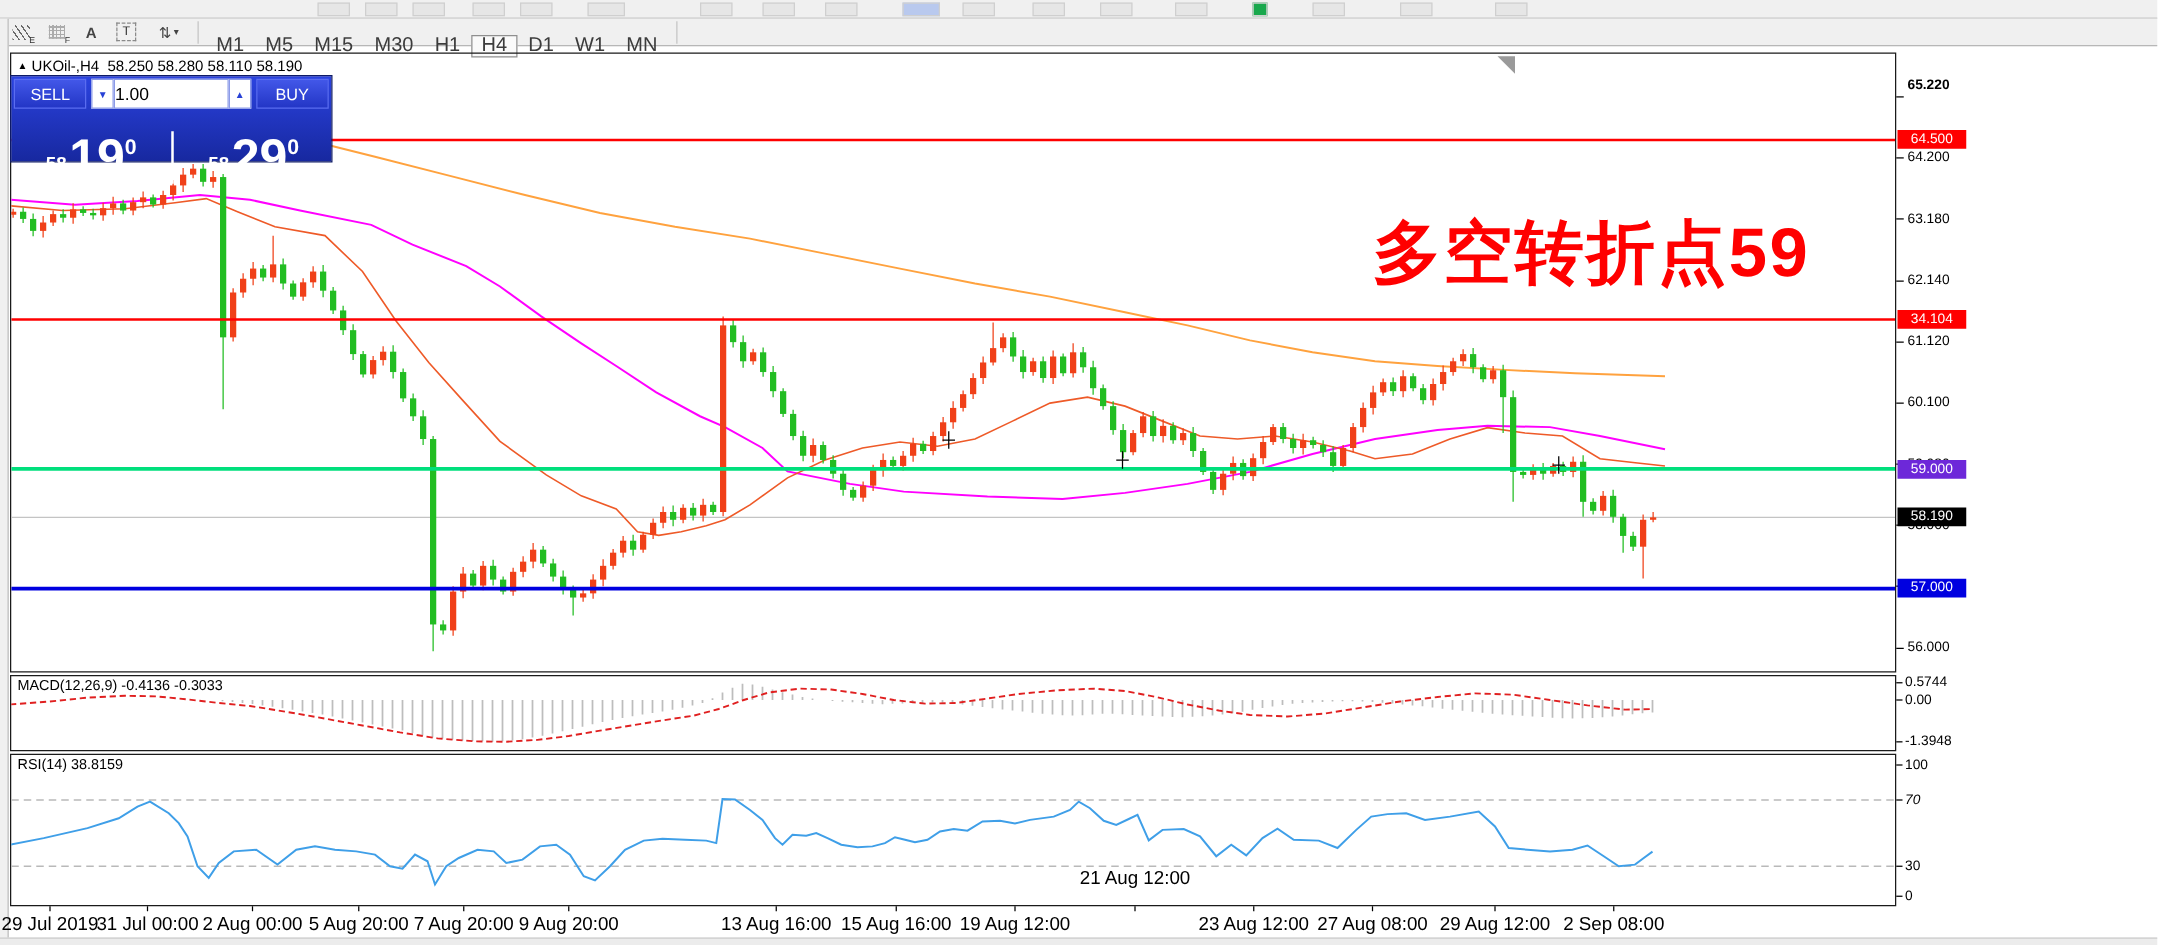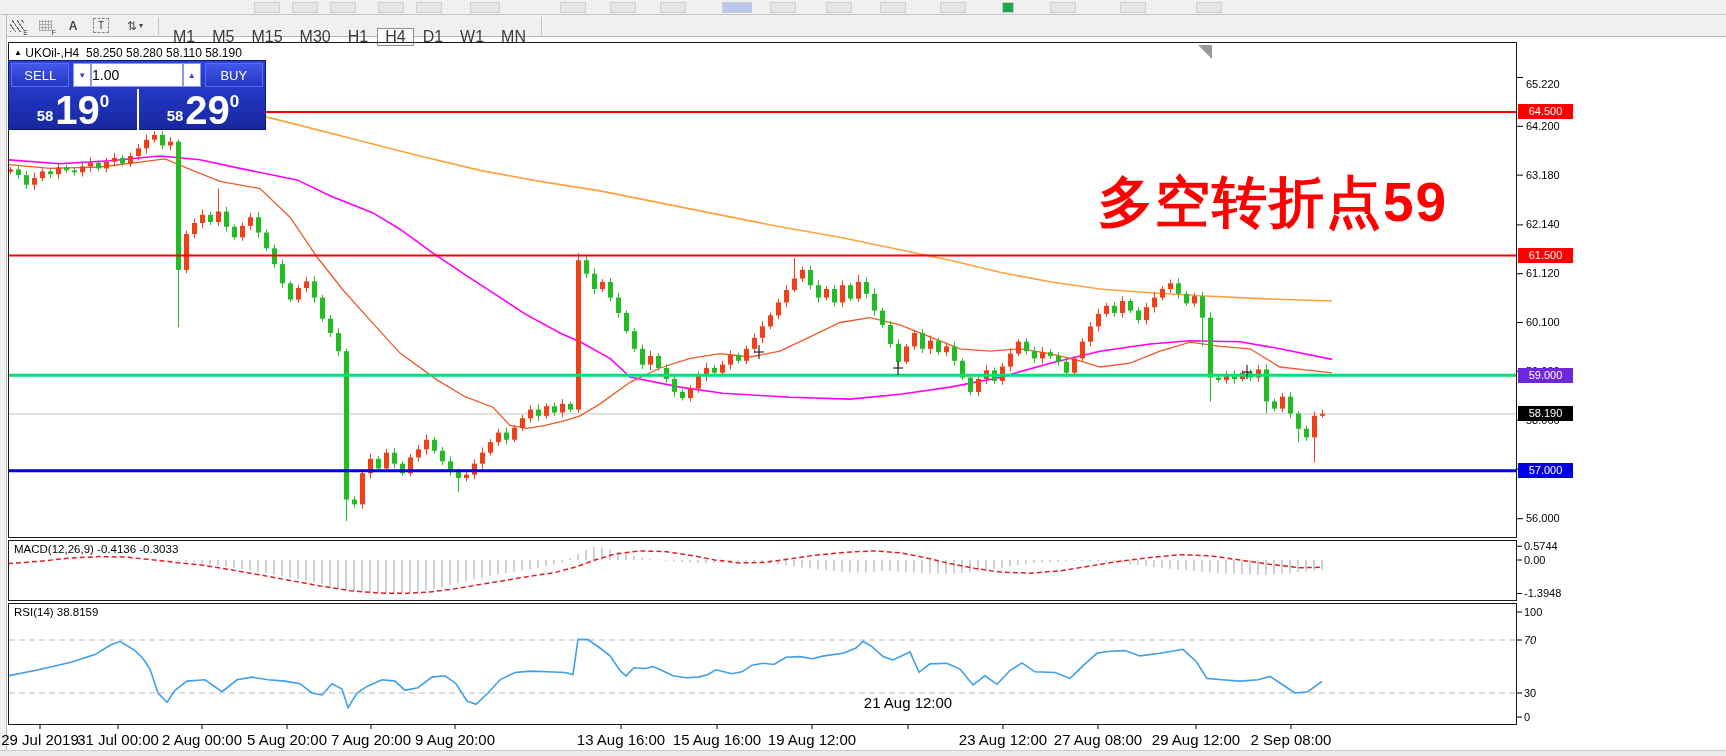"65.220" div.abs { font-weight: none -> bold; top: 78px -> 62px }
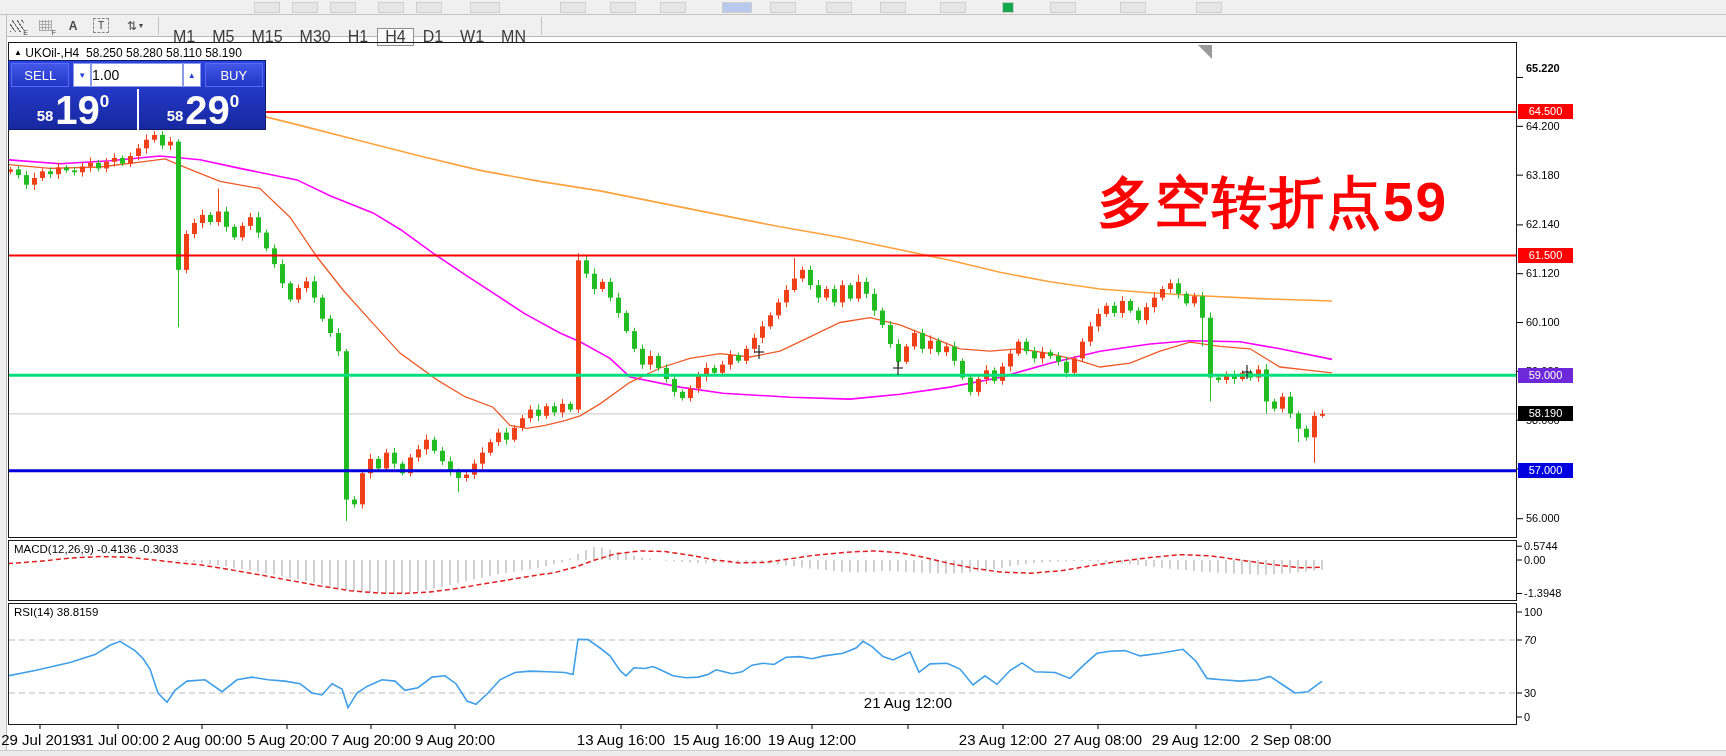"58" #tp-row2 { top: 28px -> 44px }
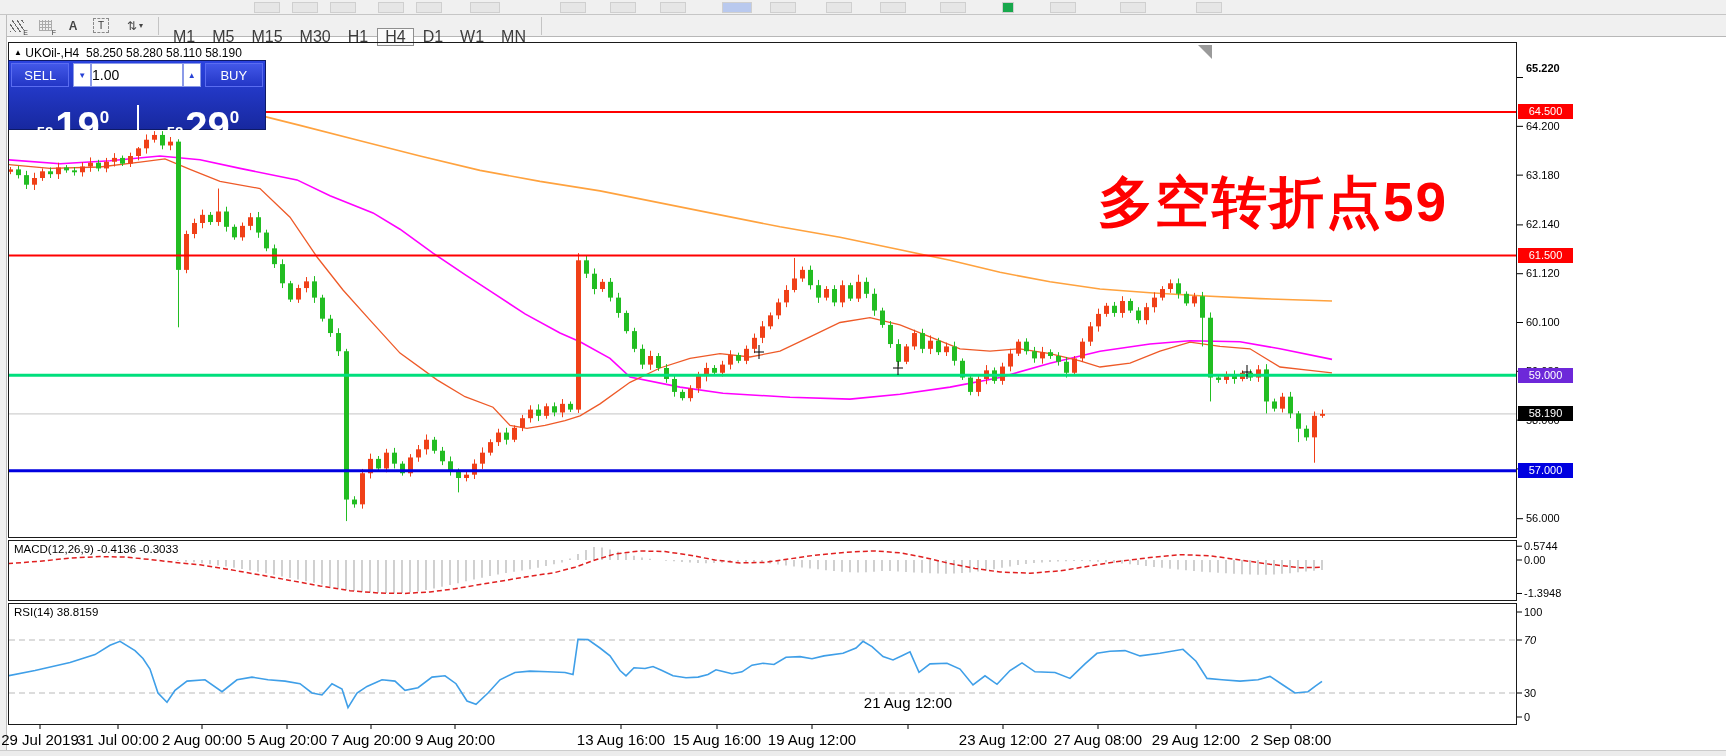"61.500" div.abs { text: 61.500 -> 34.104 }
